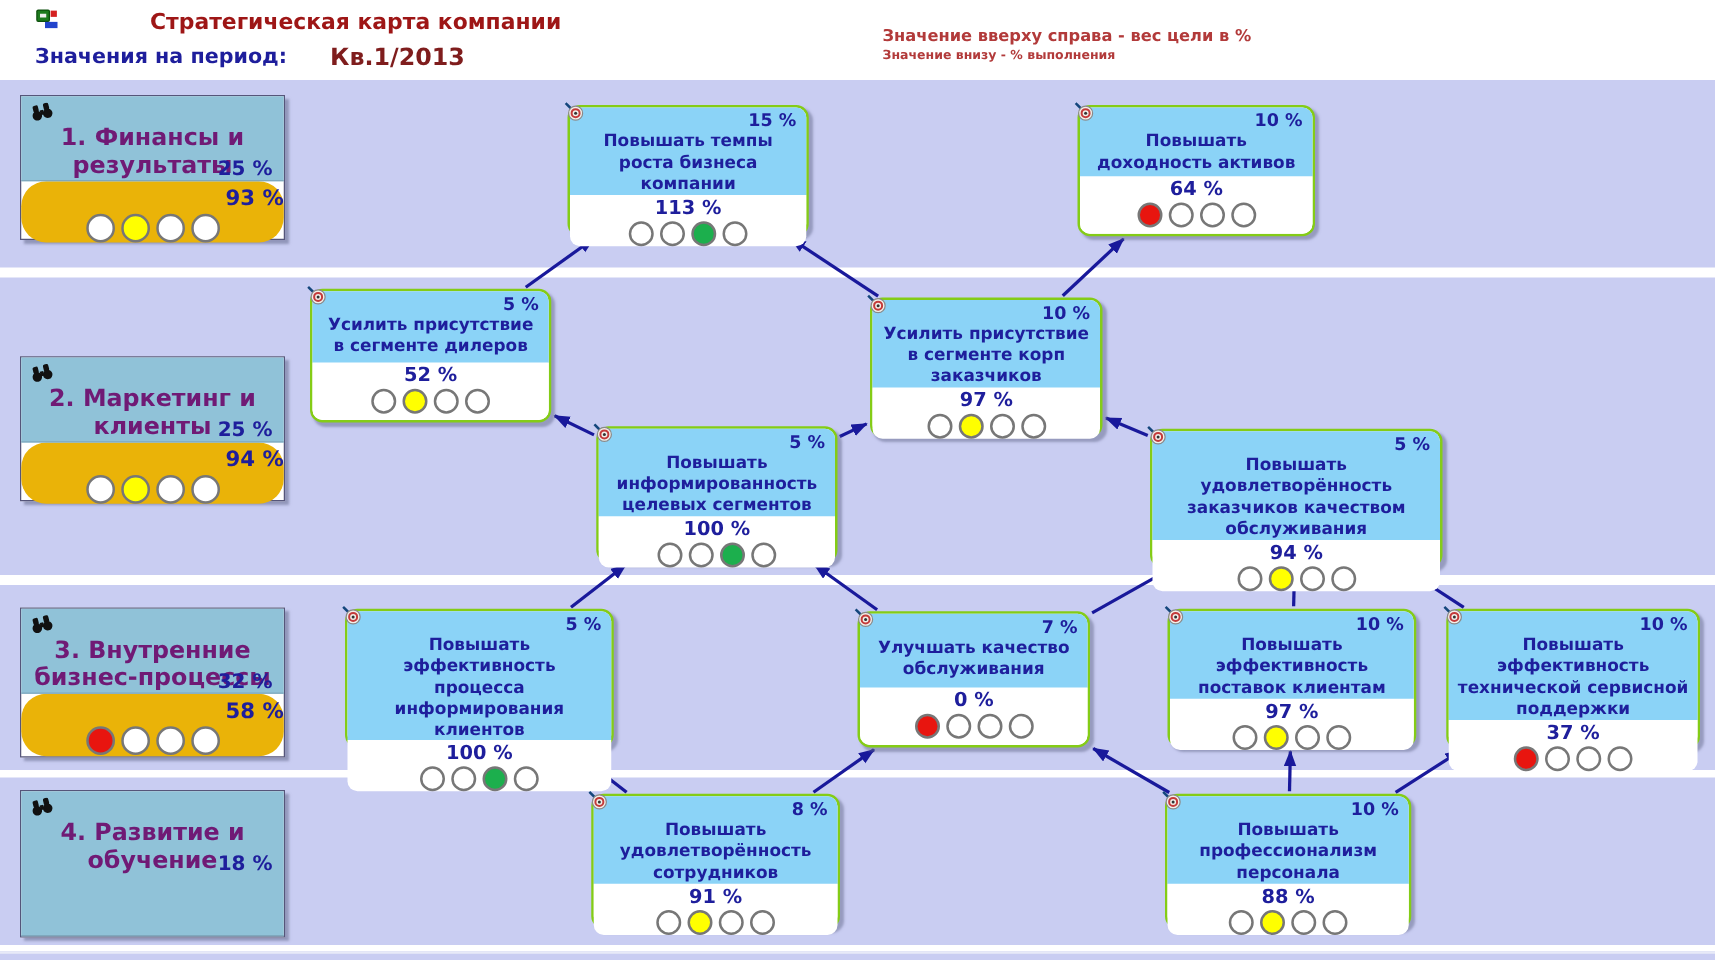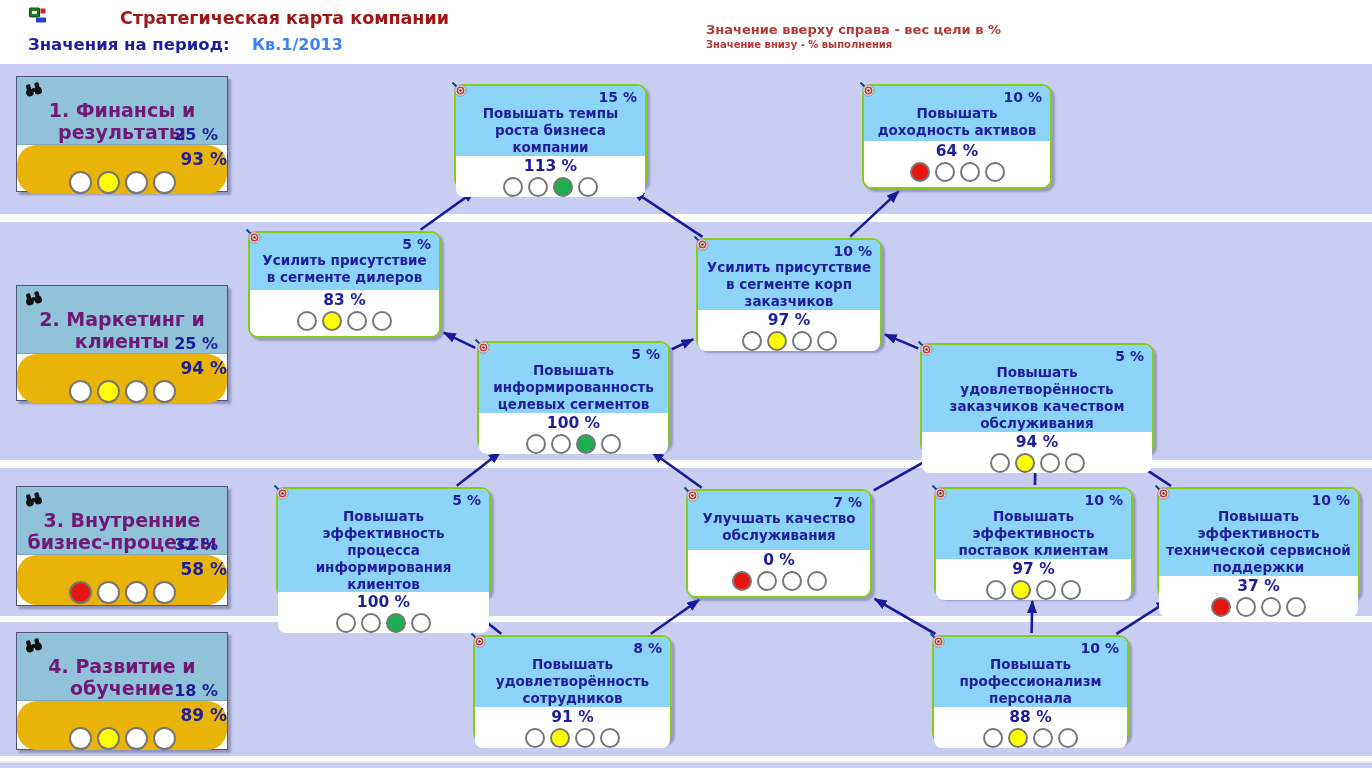"Кв.1/2013" .hdr-period-value { color: #3b82f6 -> #7f1d1d; font-size: 16px -> 19px; left: 252px -> 264px }
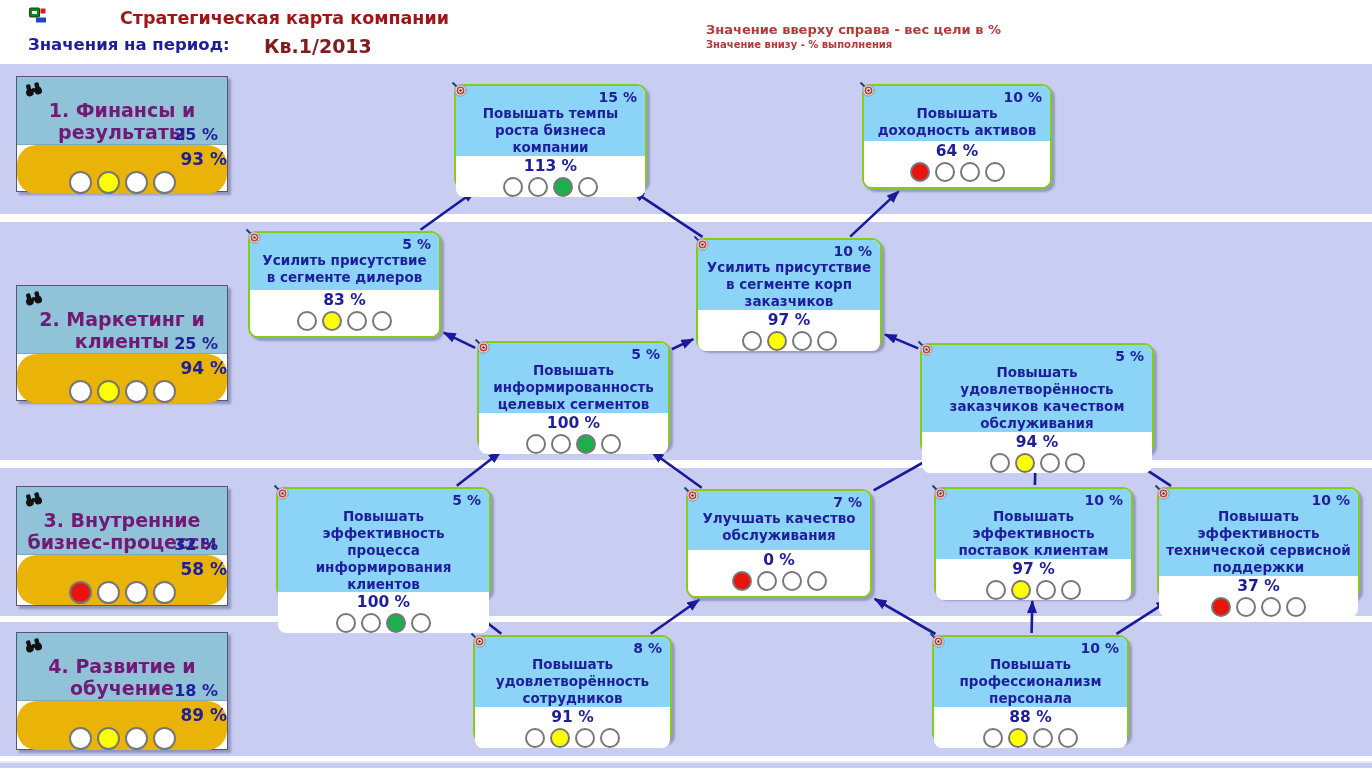"83 %" div.gvalue { text: 83 -> 52 }
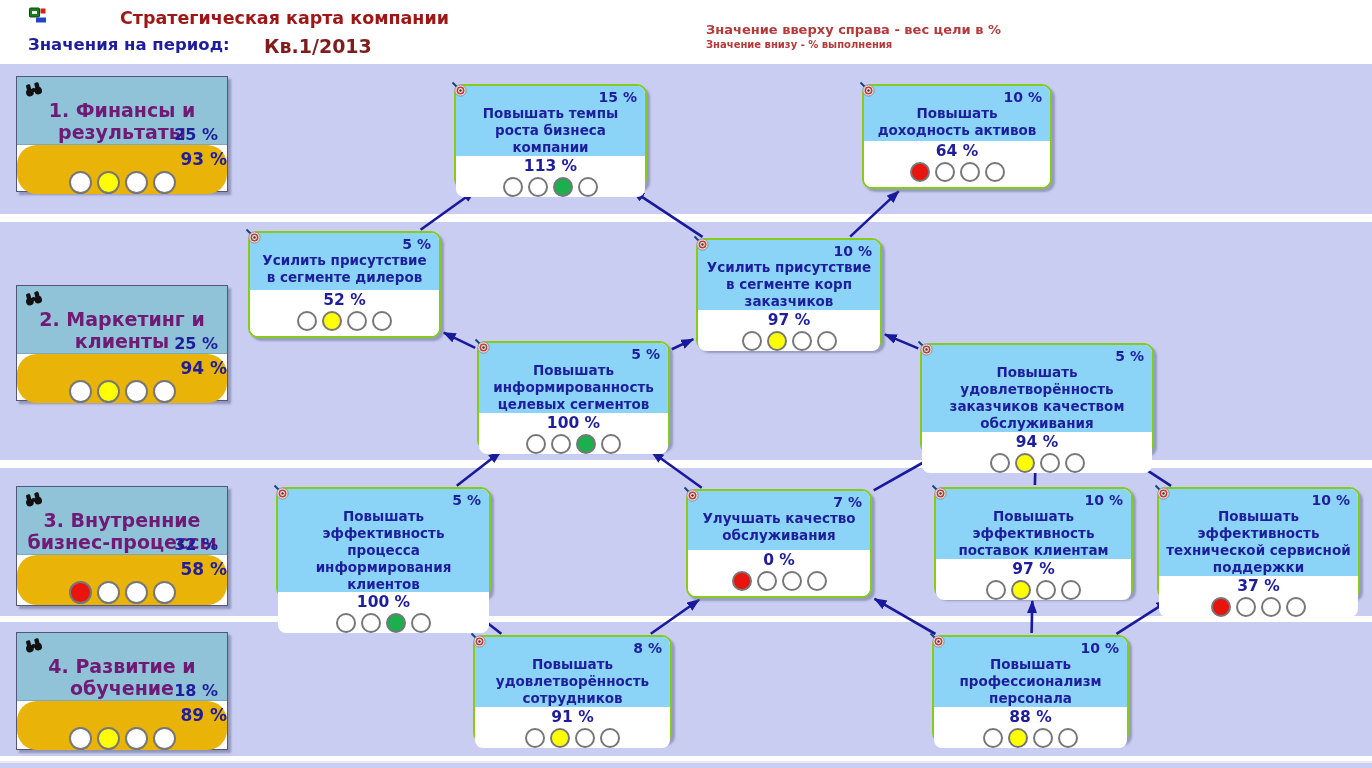"89 %" div.pfoot { html: <div> <div>89 %</div> <div> <span></span> <span></span> <span></span> <span></span> </div> </div> -> none }
